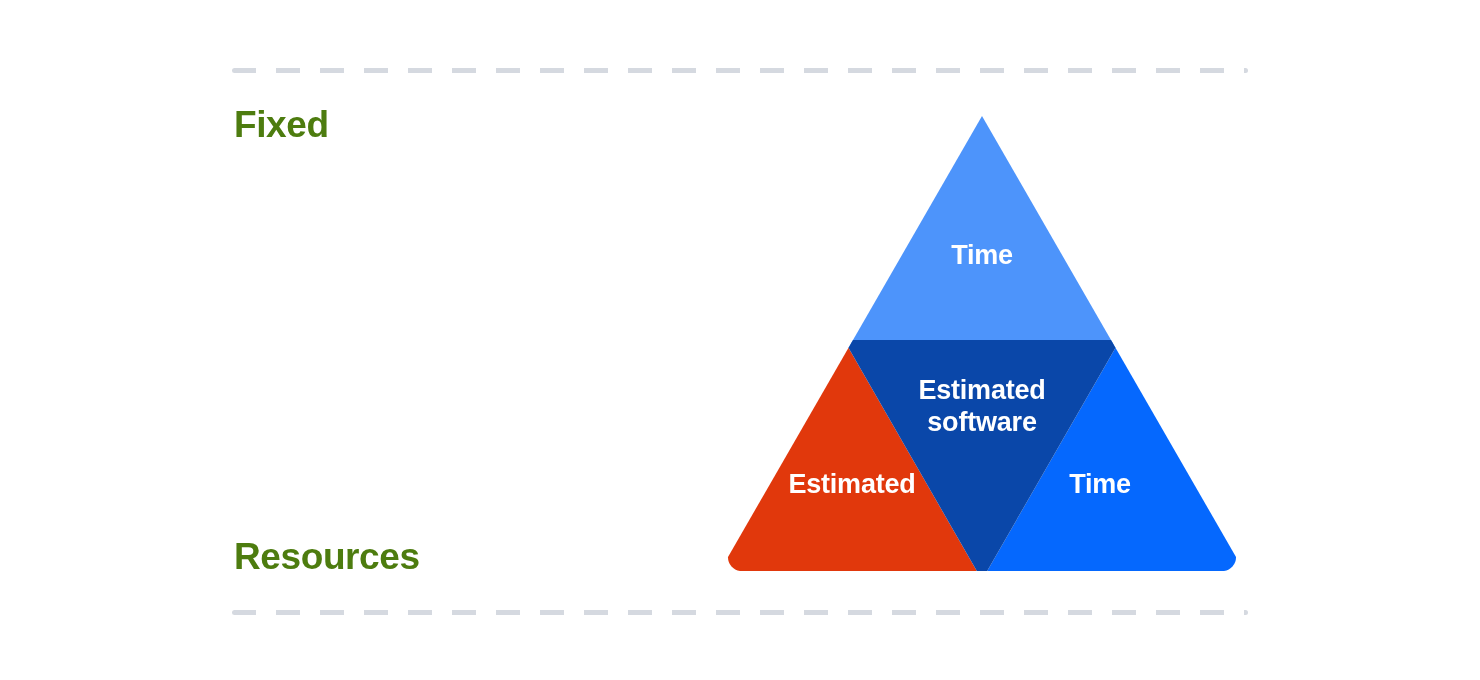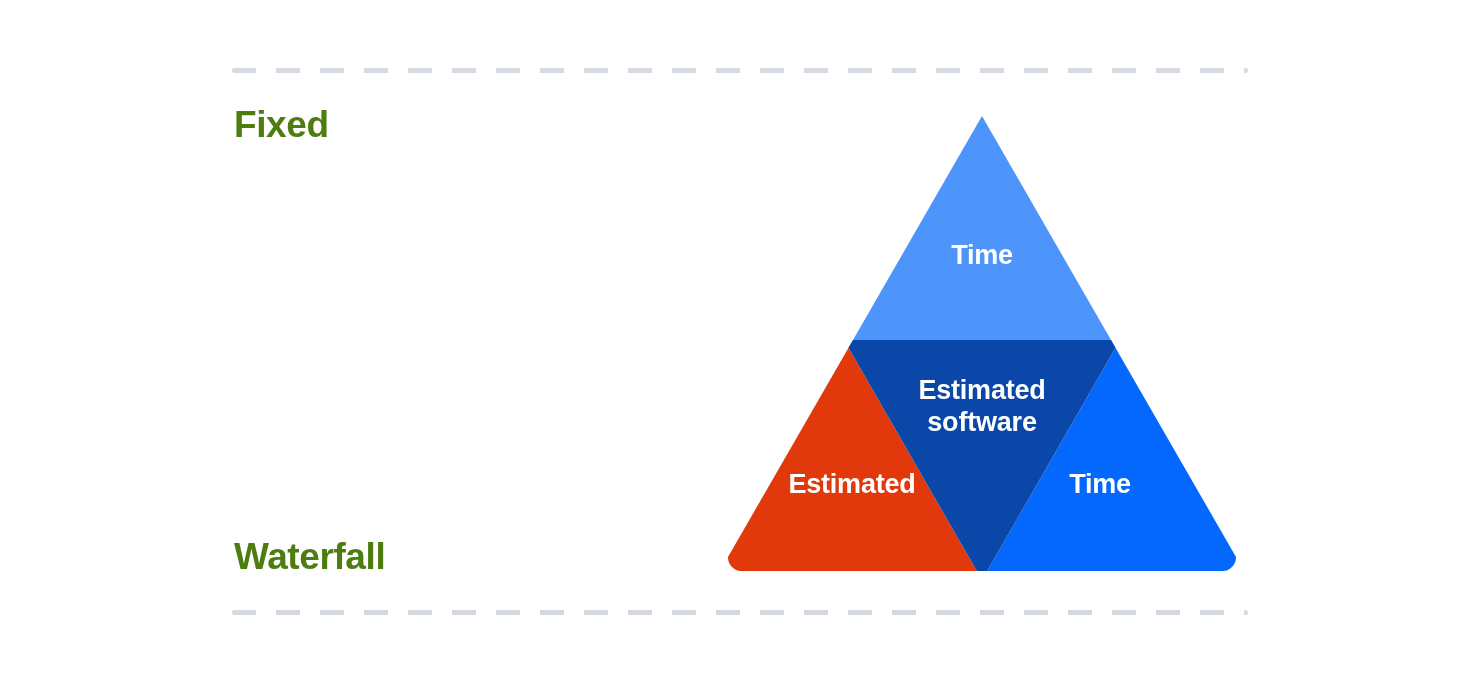"Waterfall" div.axis-label { text: Waterfall -> Resources }
